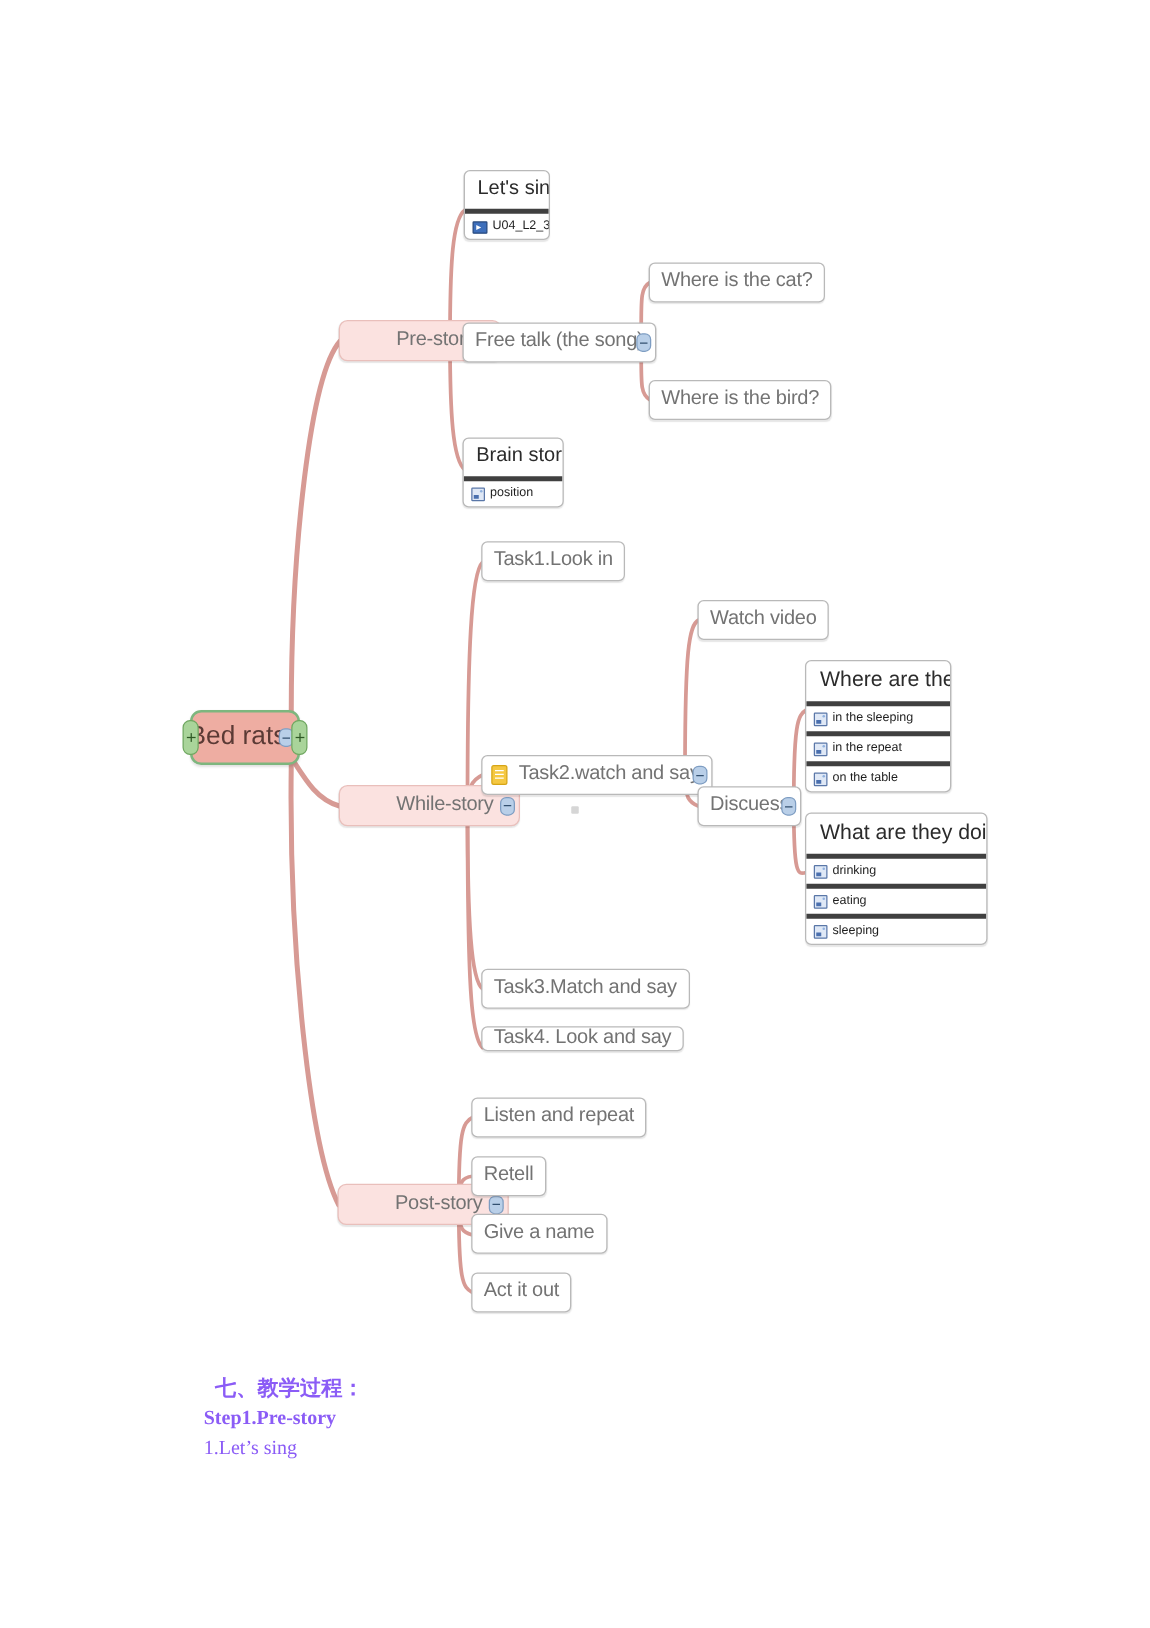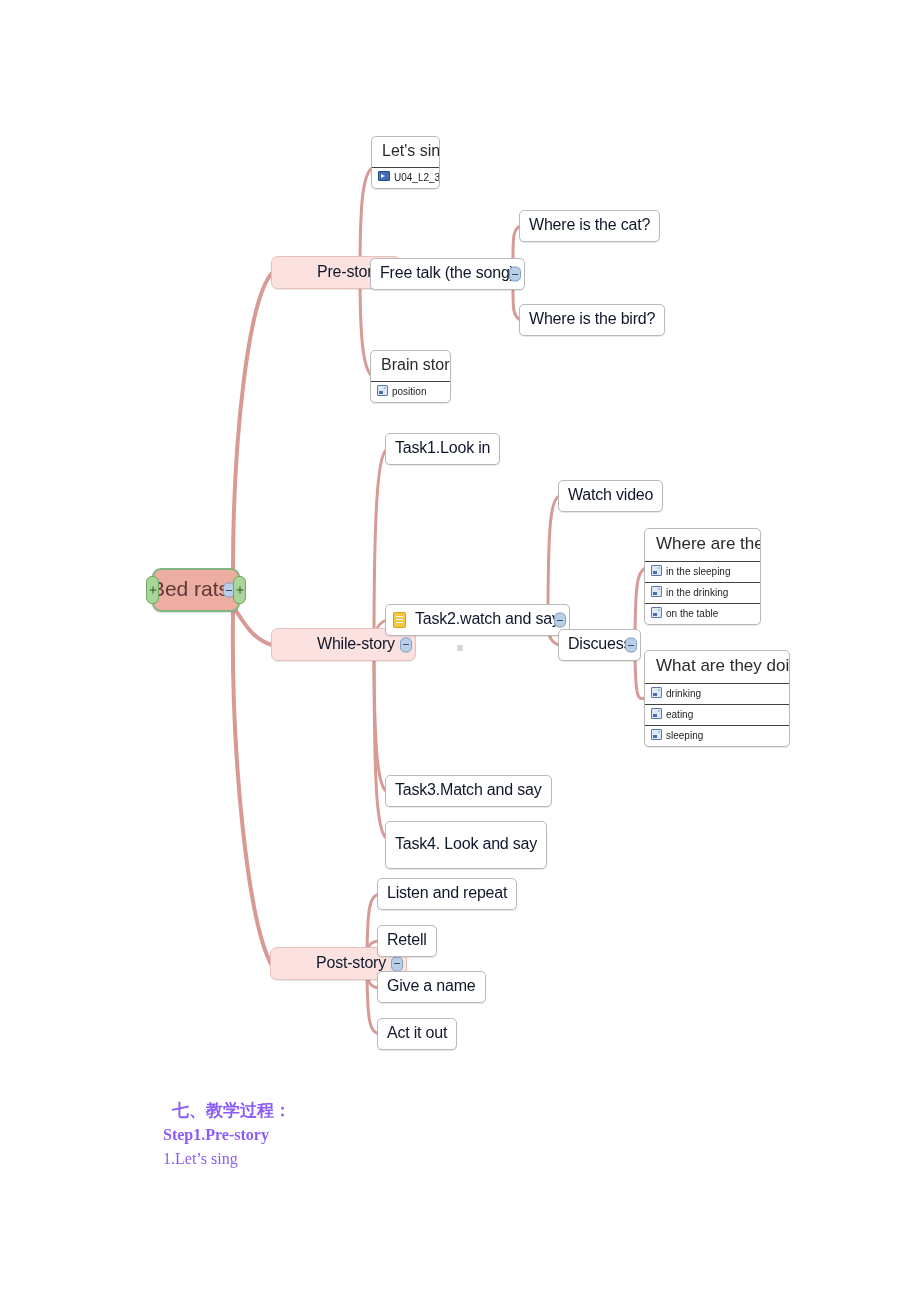"U04_L2_3" .boxnode .row { align-items: flex-start -> flex-end; border-top: 1px solid #404040 -> 4px solid #404040 }
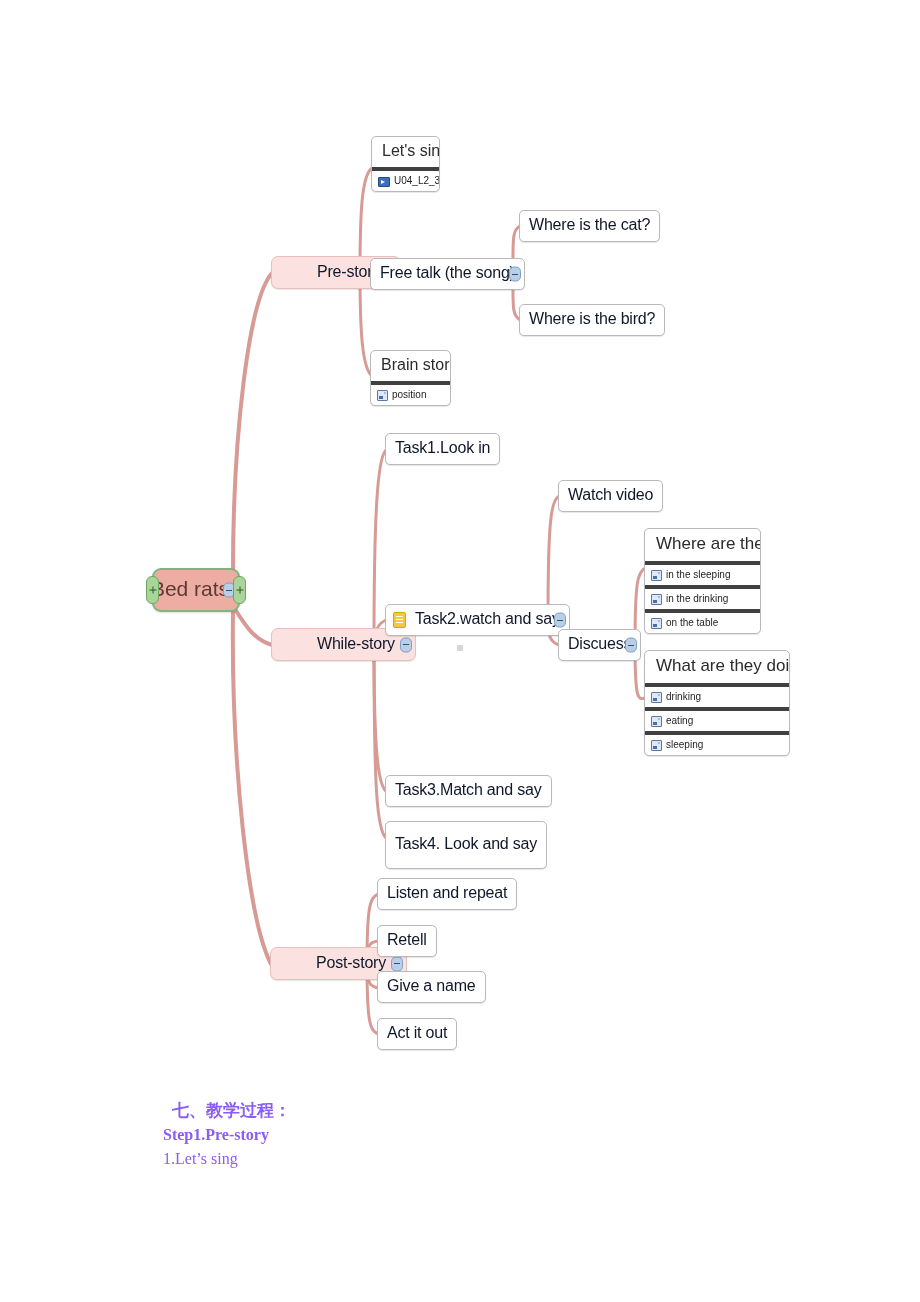"Where is the cat?" .node .title { color: #0f172a -> #737373 }
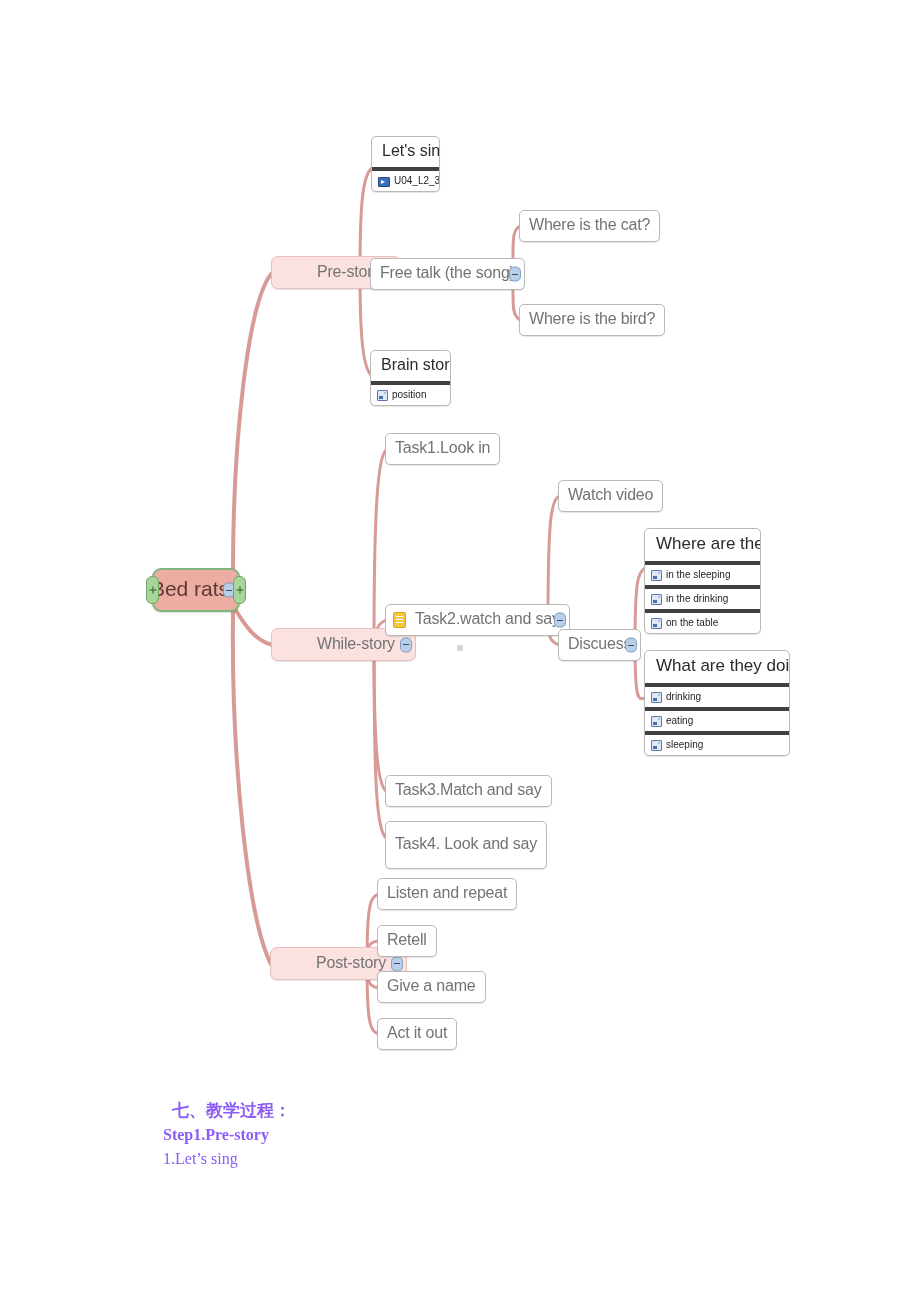"in the drinking" span { text: drinking -> repeat }
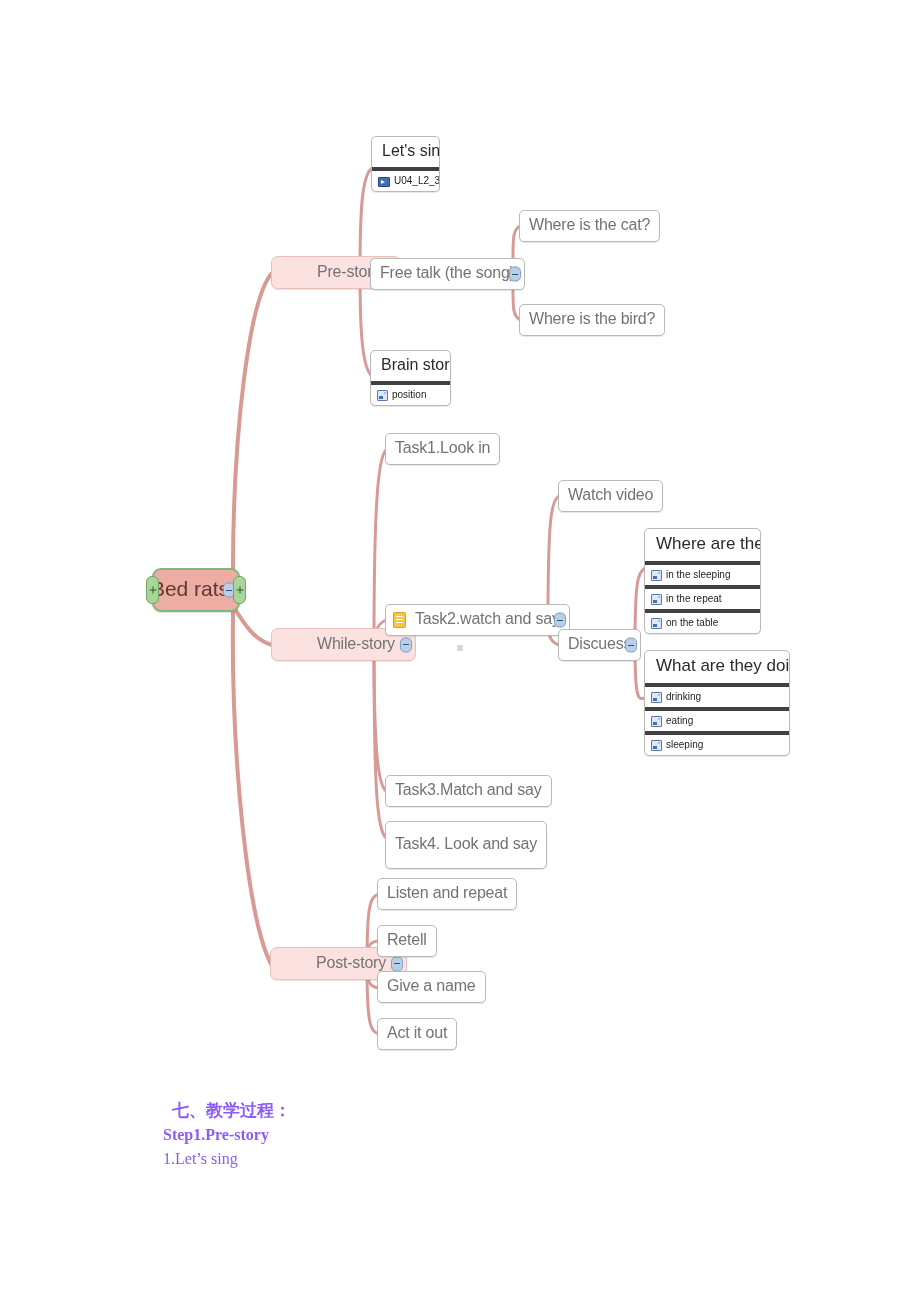"Task4. Look and say" div.node { height: 48px -> 20px }
